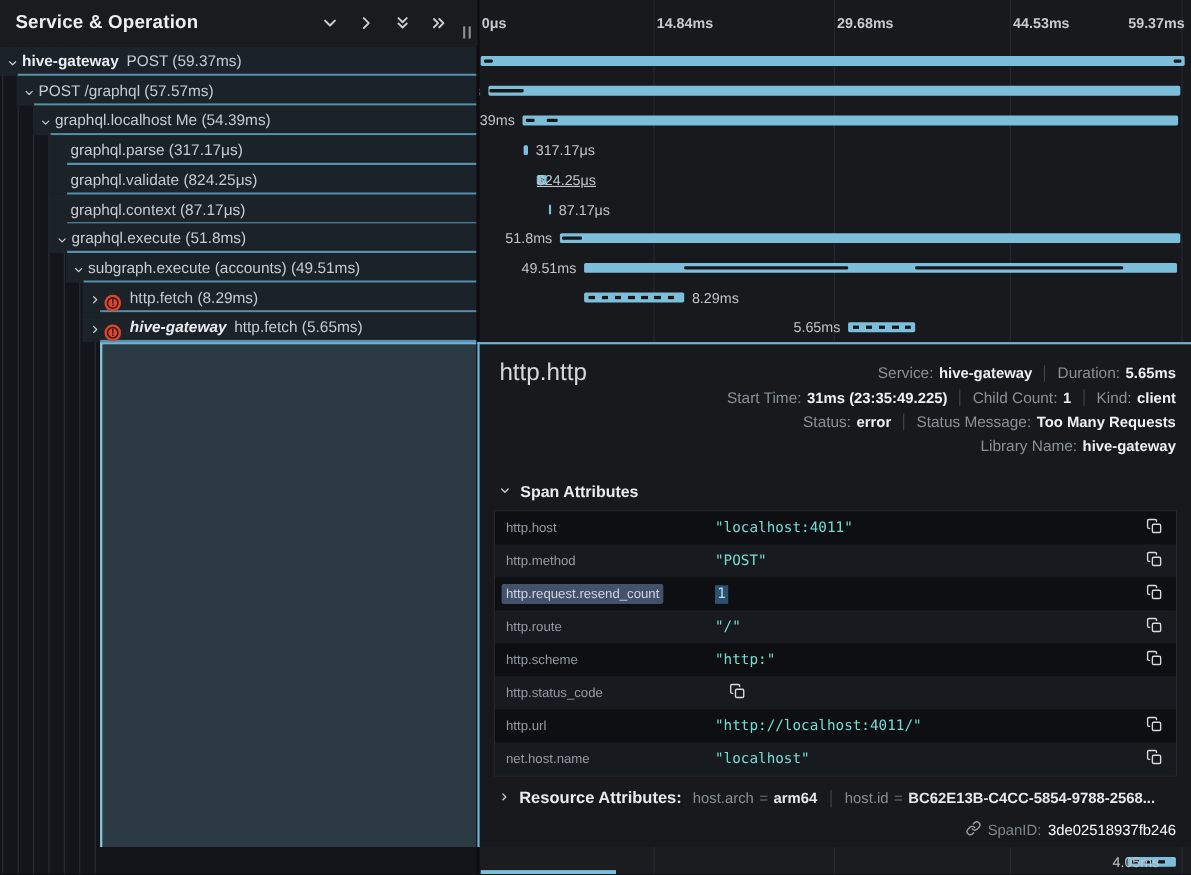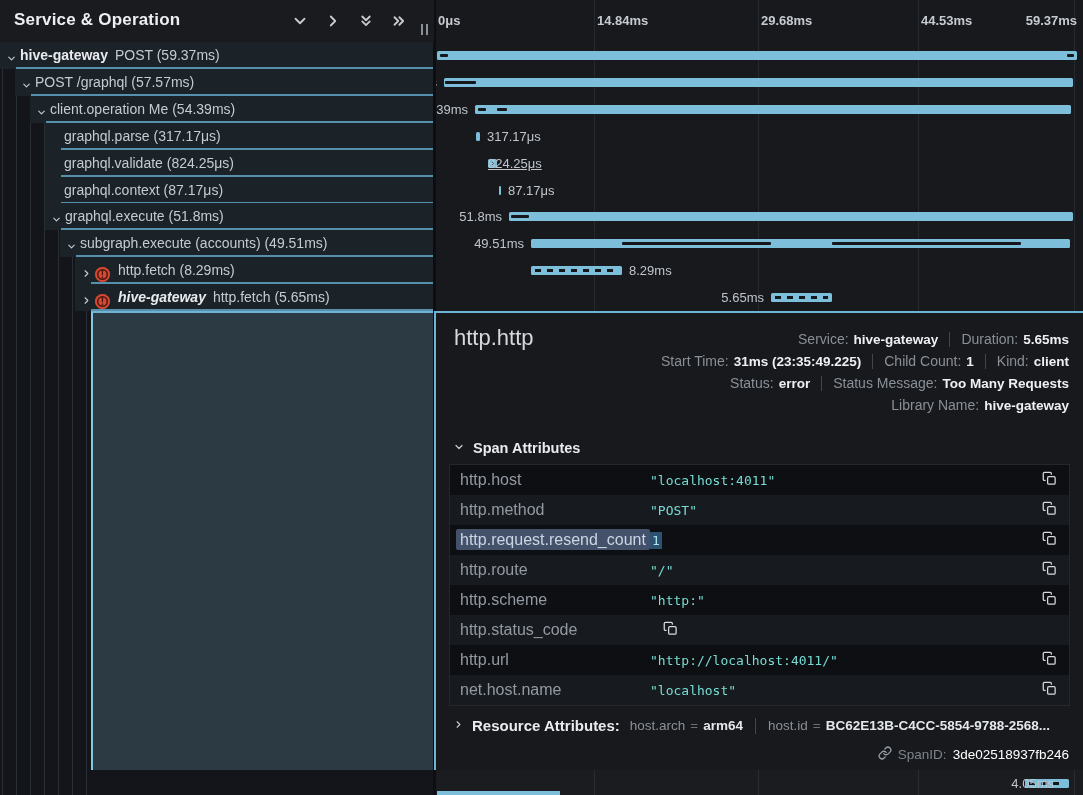"client.operation Me (54.39ms)" span { text: client.operation -> graphql.localhost }
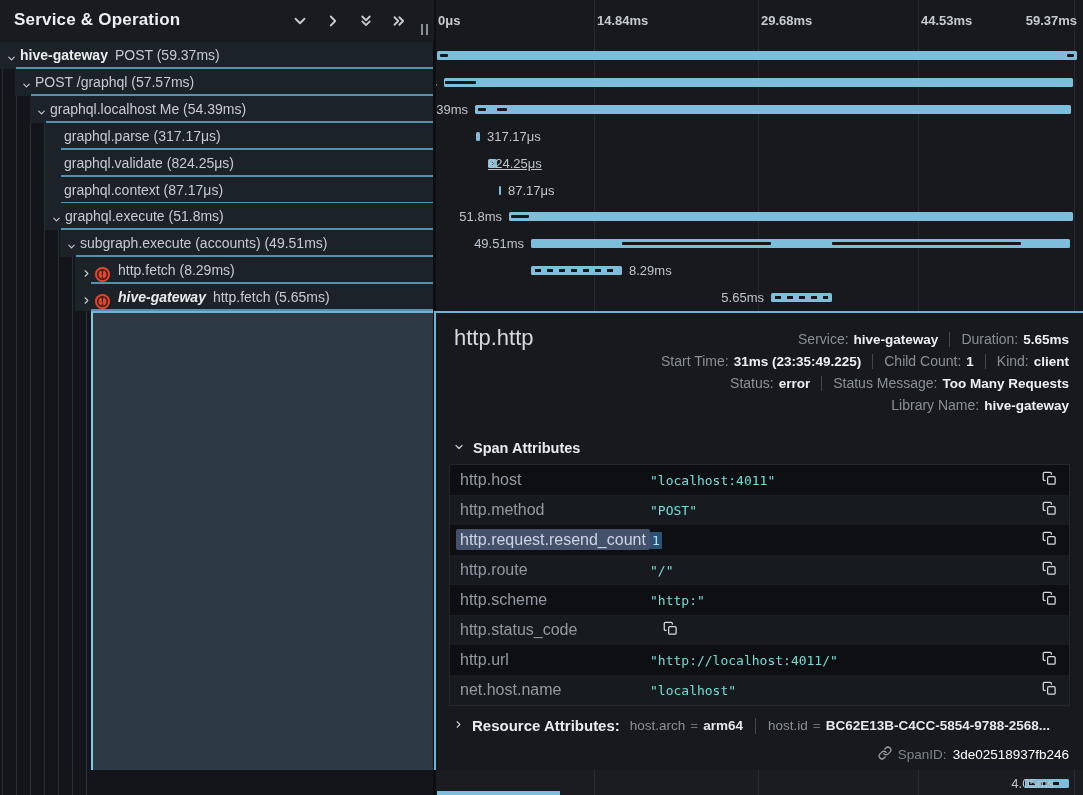"http.host" .akey { font-size: 16px -> 12px }
